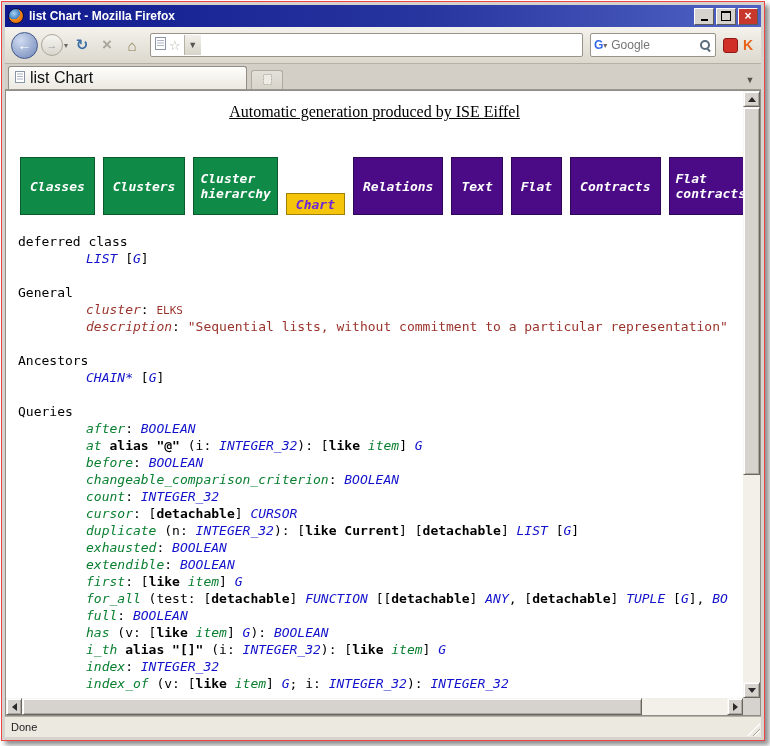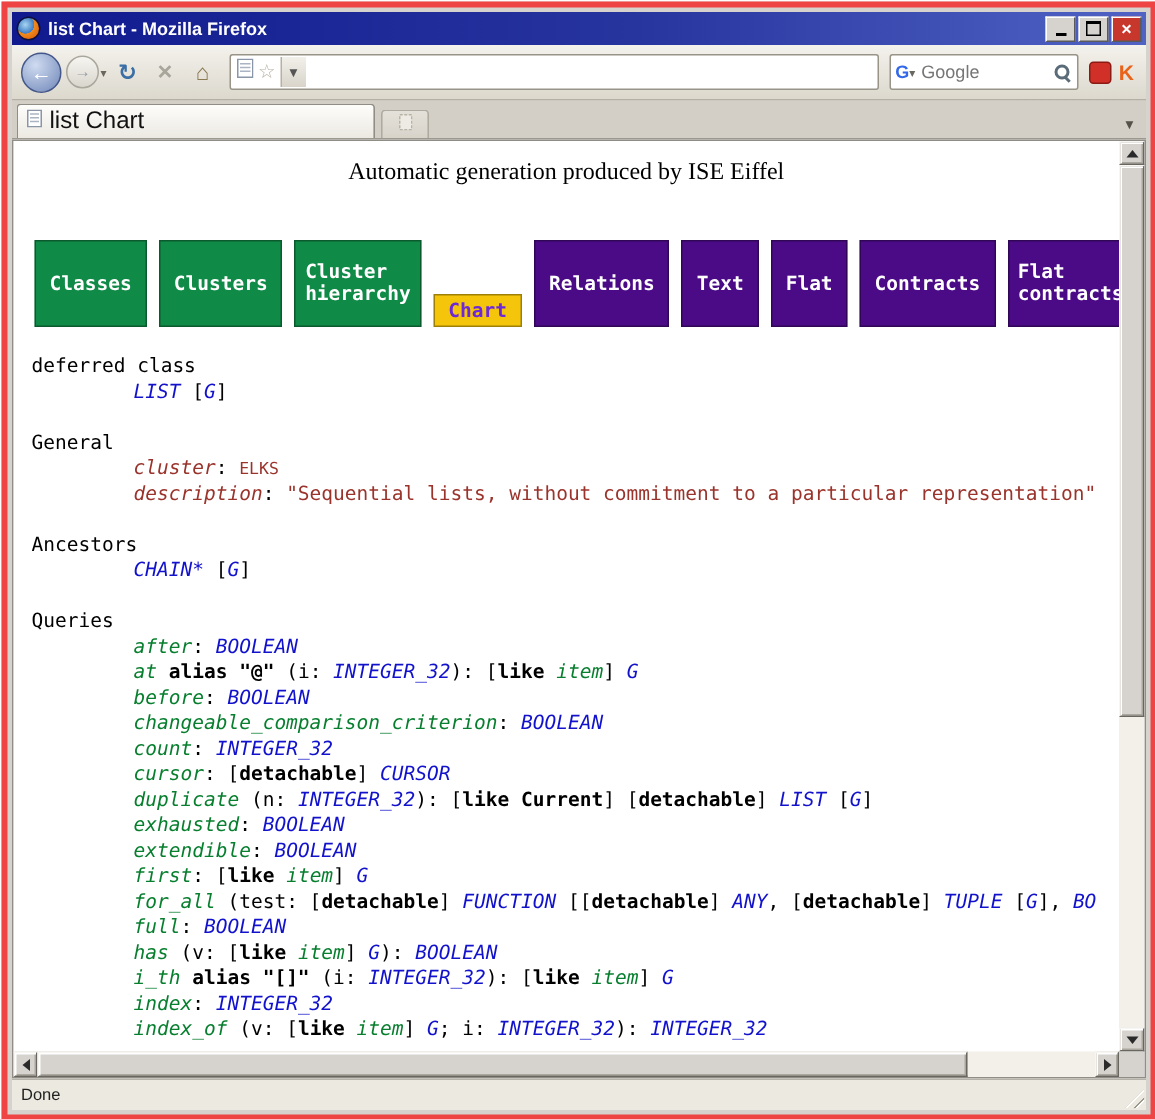"list Chart - Mozilla Firefox" .window { border: 4px solid #ef4444 -> 1px solid #ef4444 }
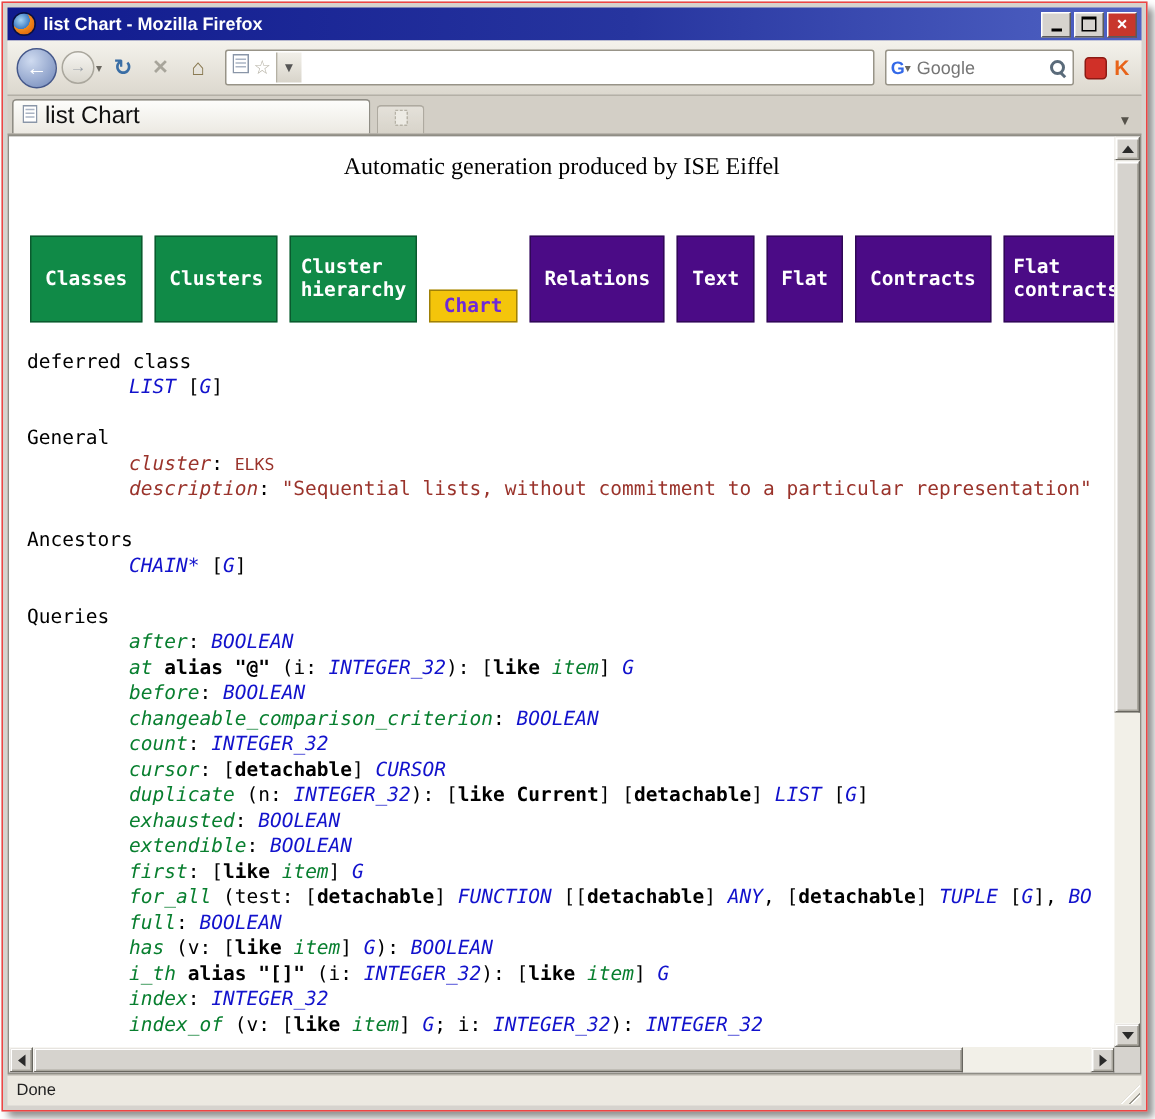"Automatic generation produced by ISE" .doc-header { text-decoration: none -> underline }
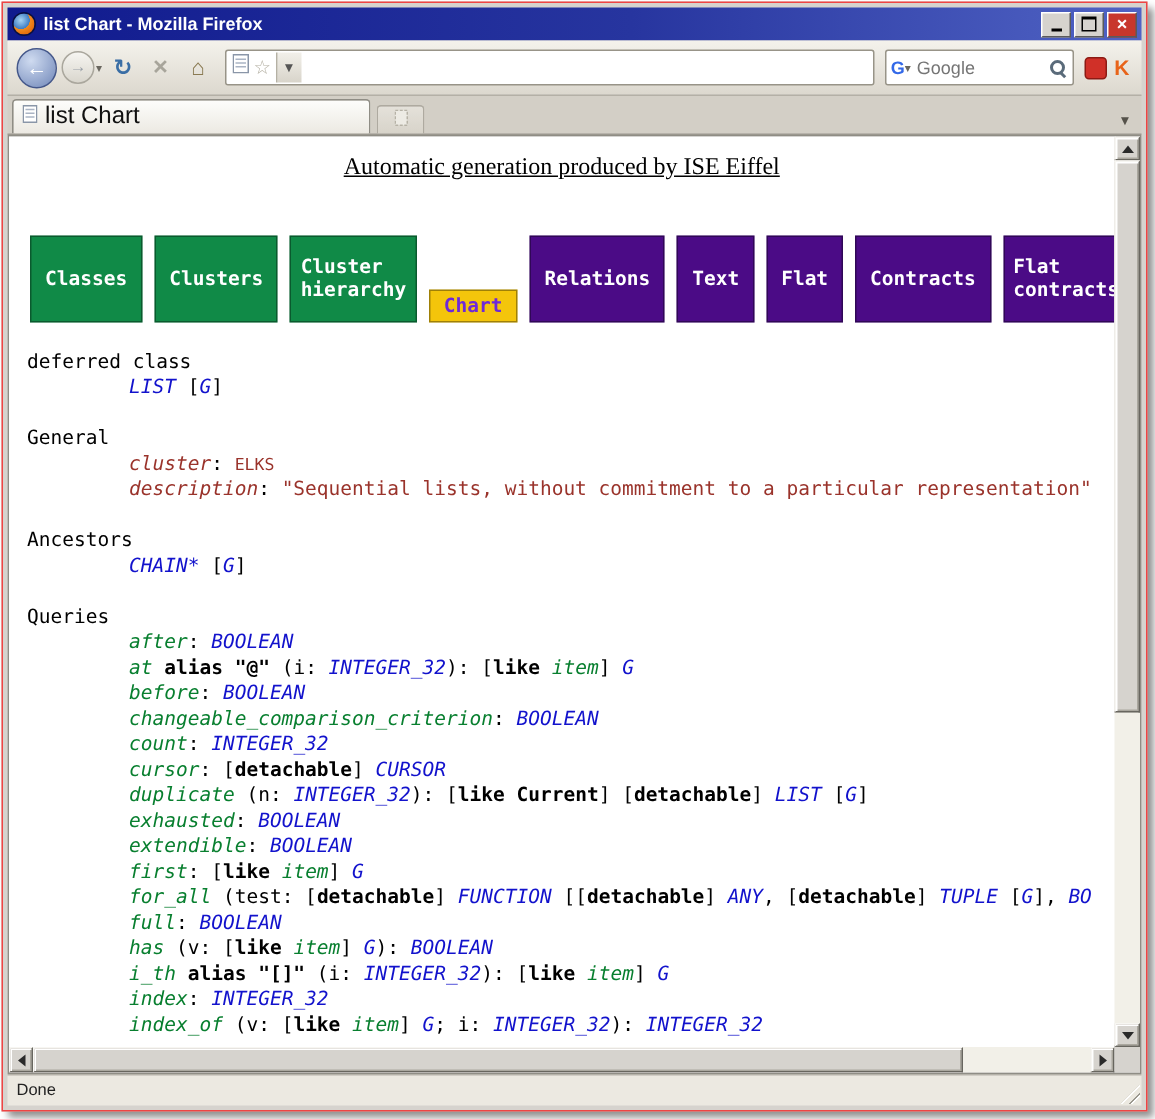"Classes" .chart-nav { font-style: none -> italic }
